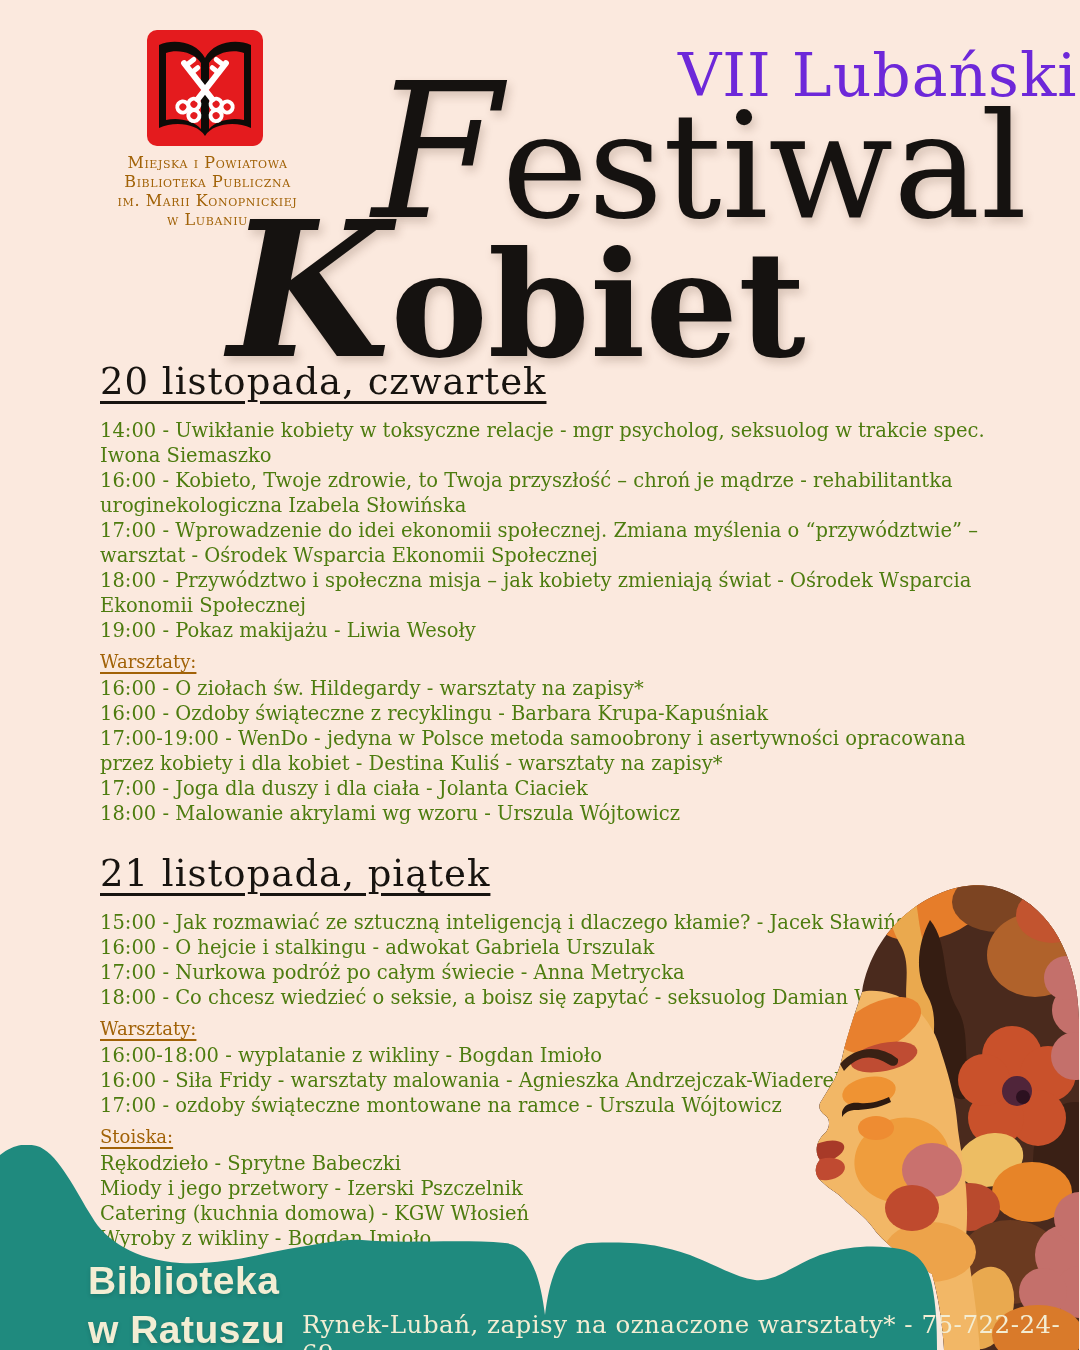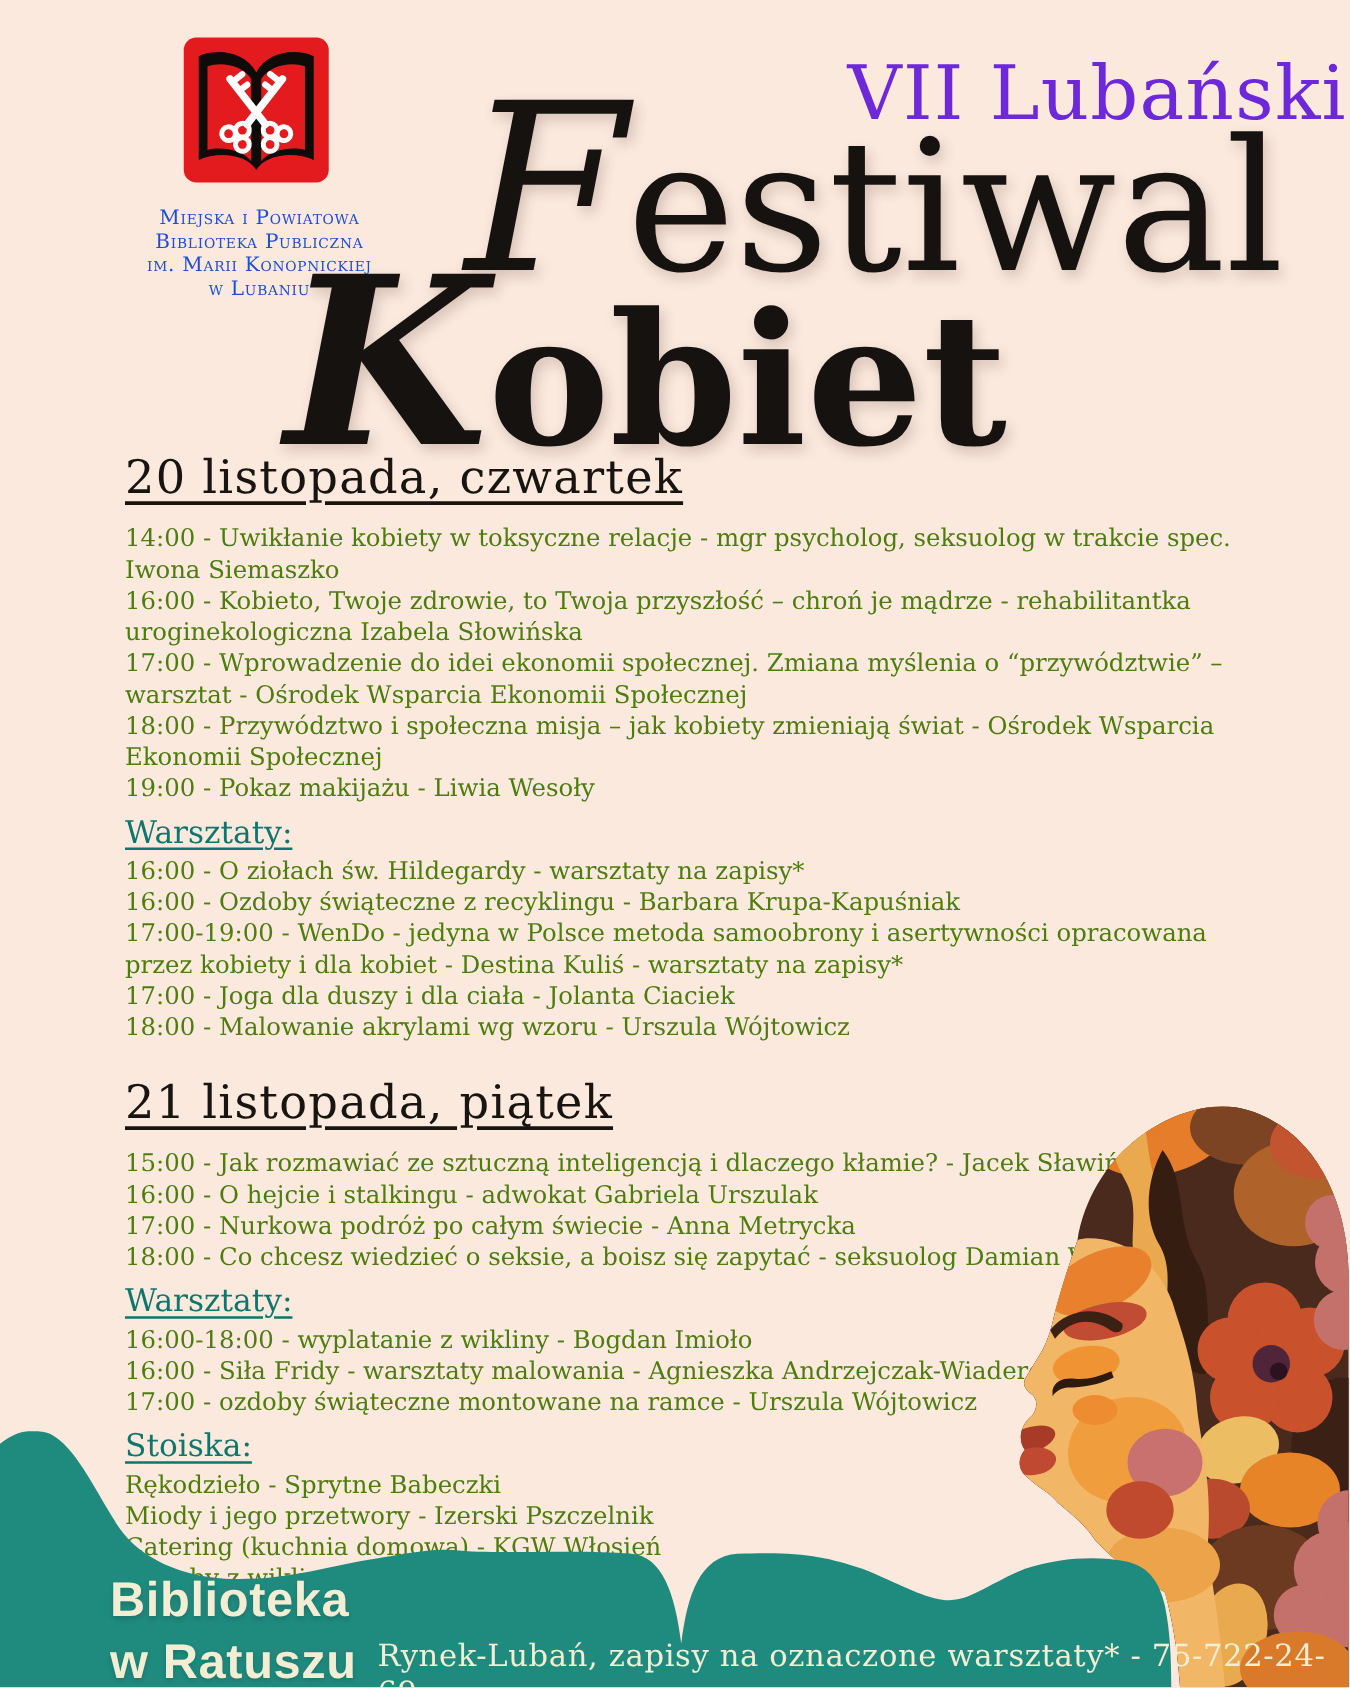"Miejska i Powiatowa" .org-lines { color: #1d4ed8 -> #a16207; margin: 16px 0 0 -> 5px 0 0 }
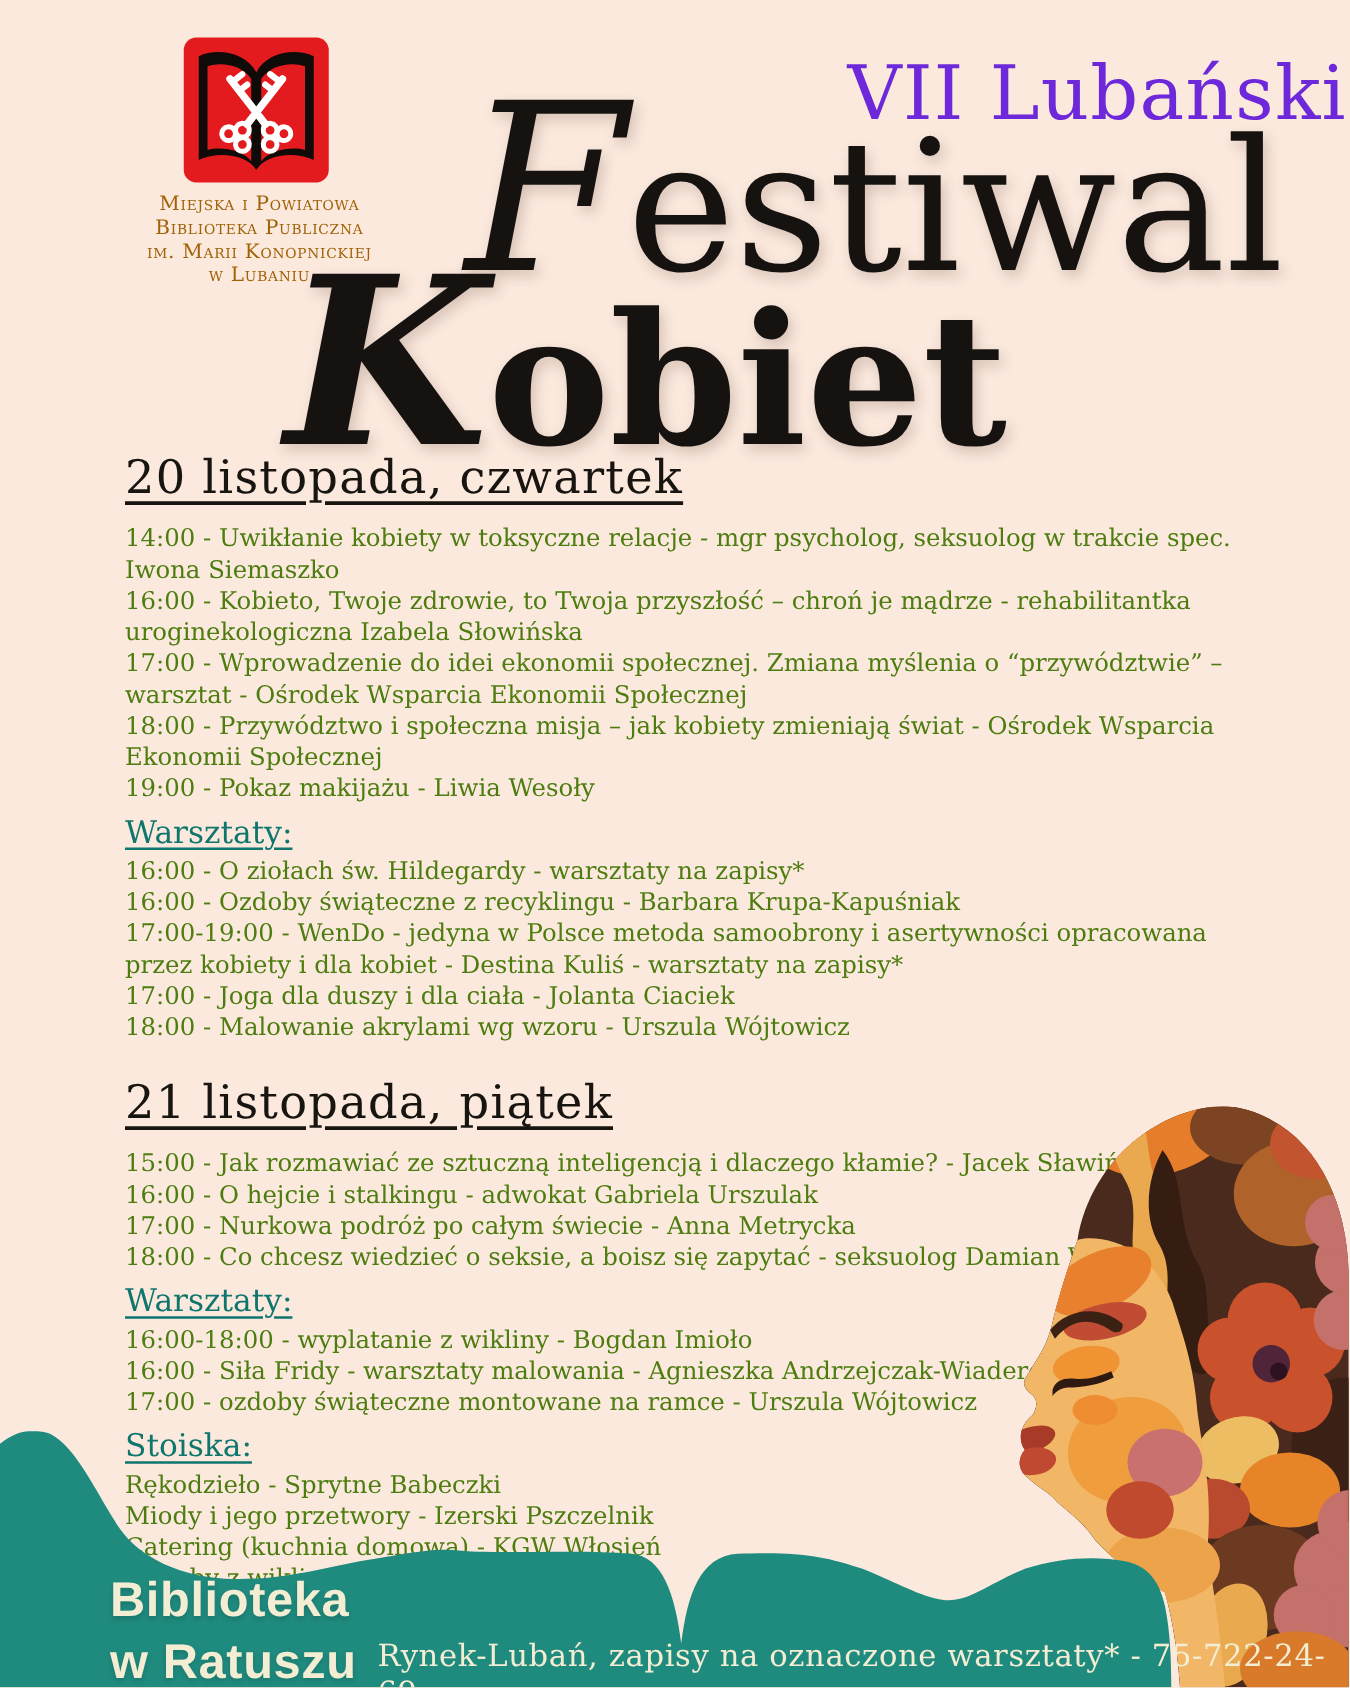"Warsztaty:" .sub-heading { color: #0f766e -> #a16207; font-size: 25px -> 18px }
